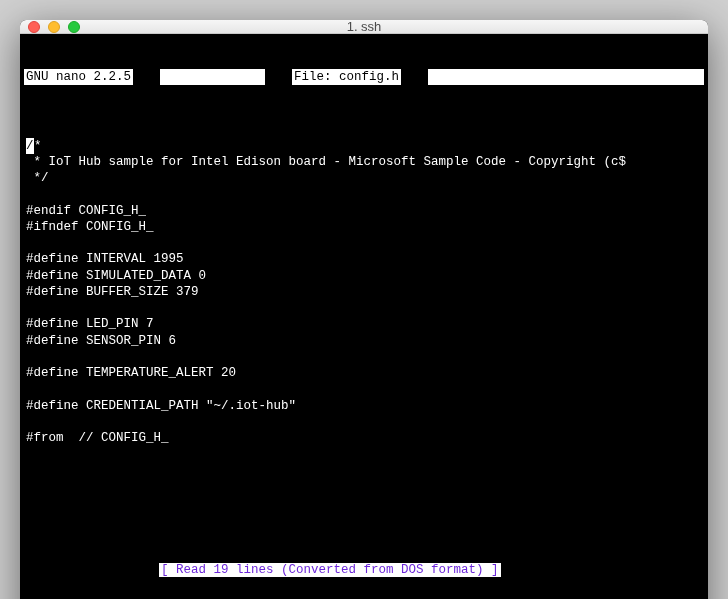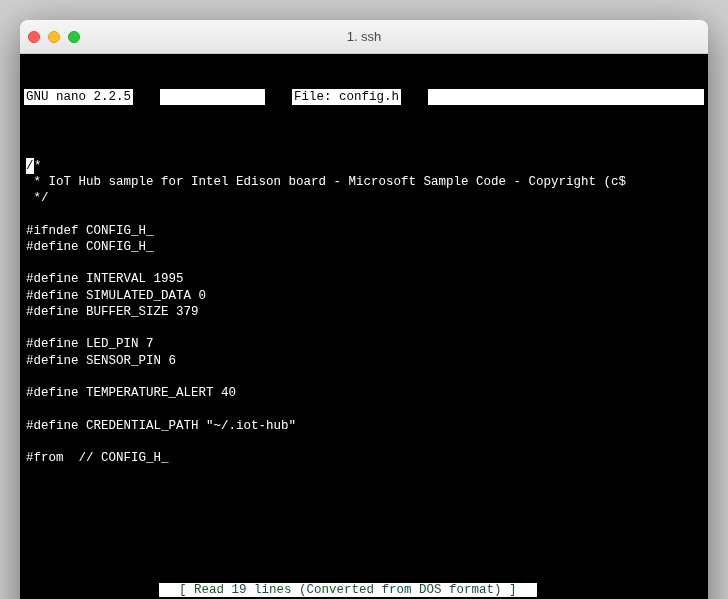"1. ssh" .titlebar { height: 34px -> 14px }
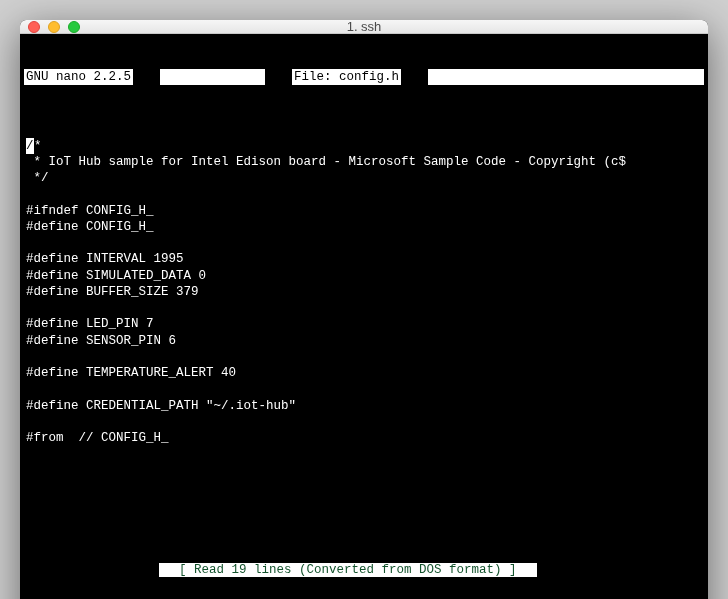"#ifndef CONFIG_H_" span { text: ifndef -> endif }
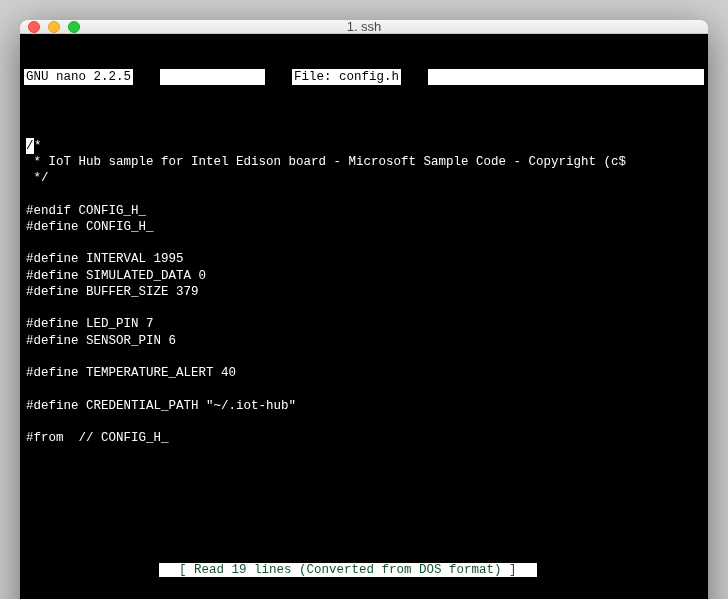"#define CONFIG_H_" span { text: define -> ifndef }
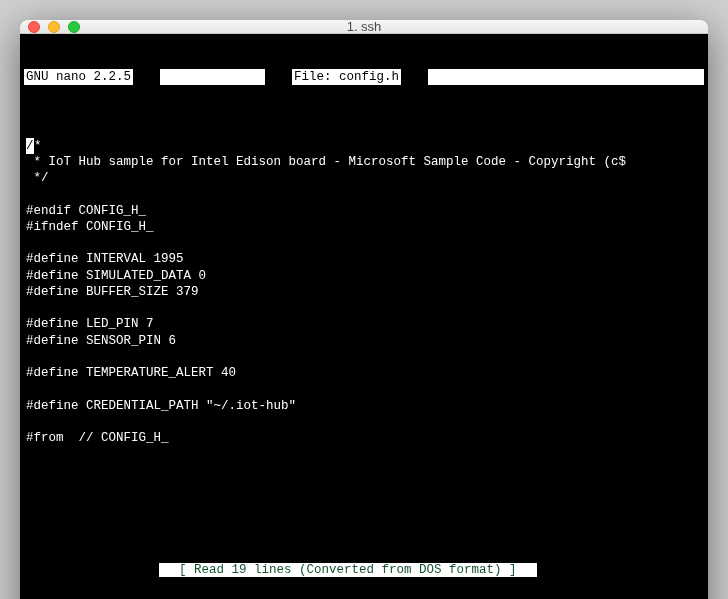"#define TEMPERATURE_ALERT 40" span { text: 40 -> 20 }
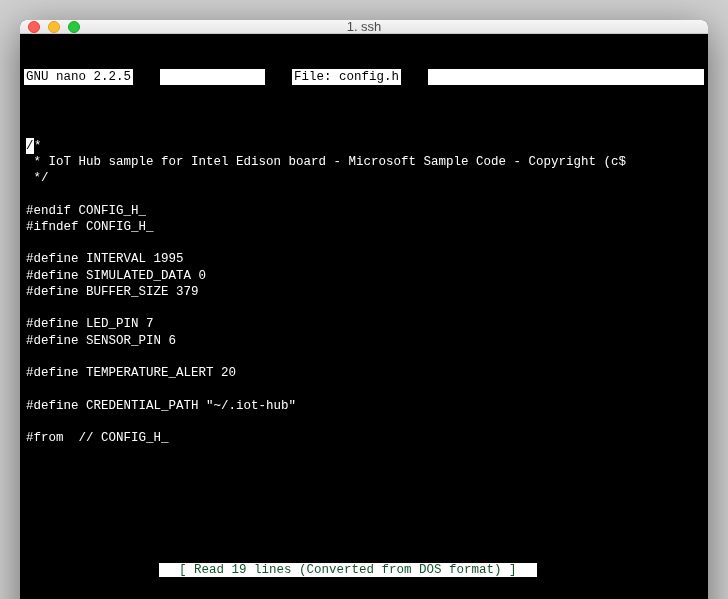"[ Read 19 lines (Converted" .status-inner { color: #14532d -> #6d28d9; padding: 0 20px -> 0 2px }
